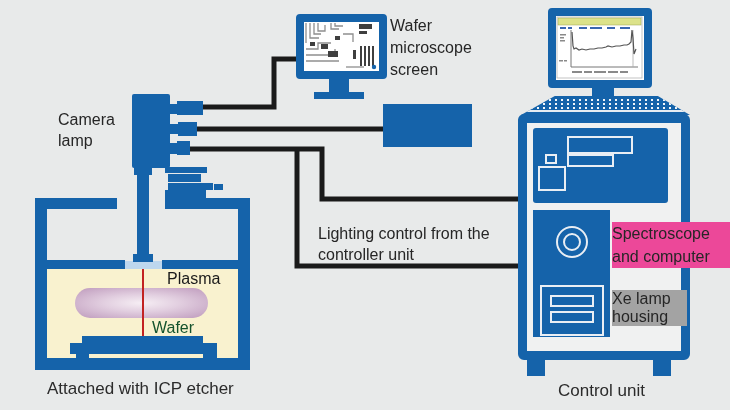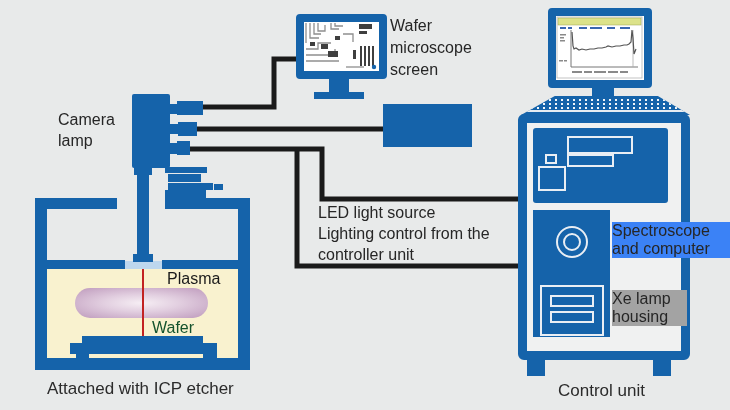"LED light source" div.lbl { html: <div>LED light source</div> -> none }
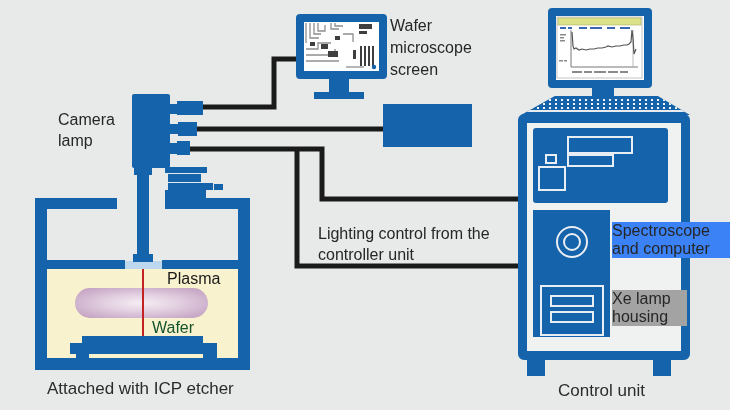"Spectroscope and computer" div.lbl { background: #3b82f6 -> #ec4899; line-height: 18px -> 23px }
